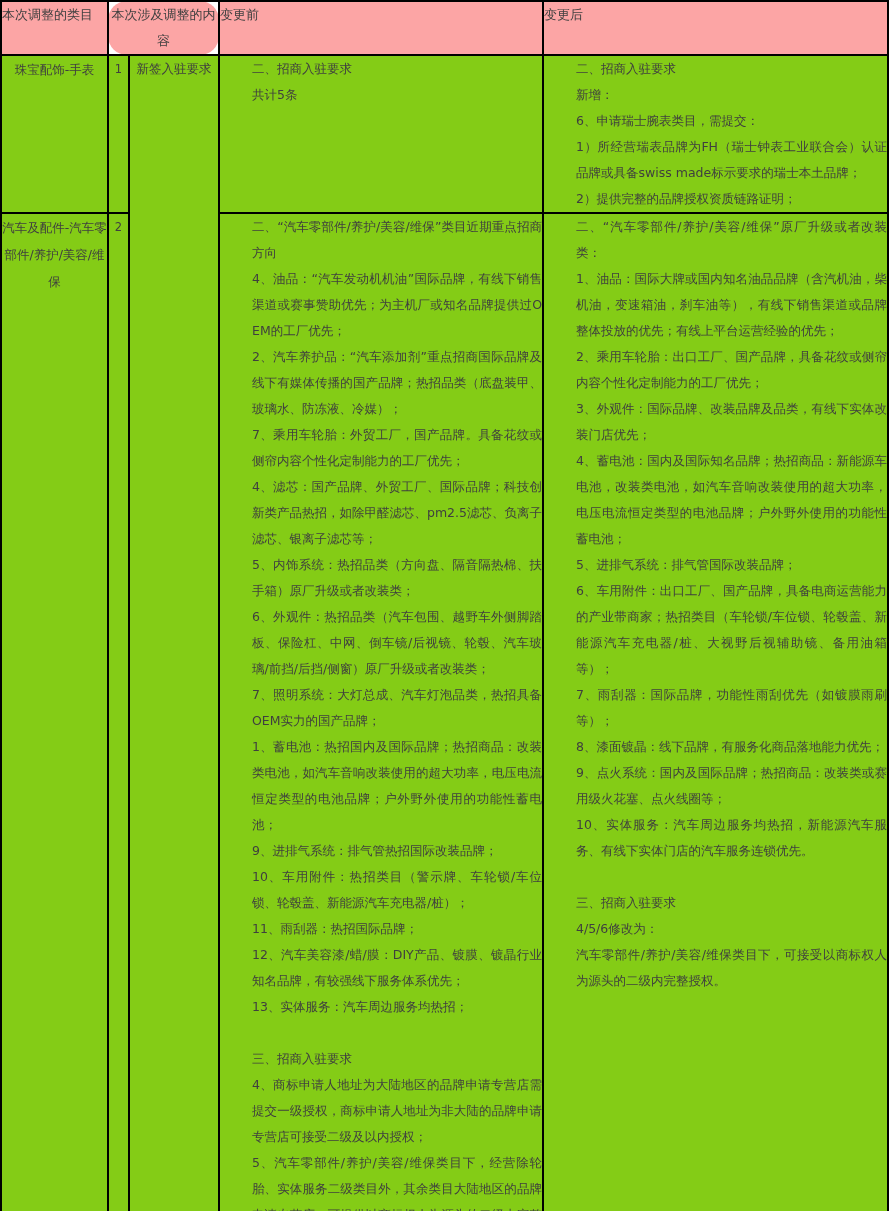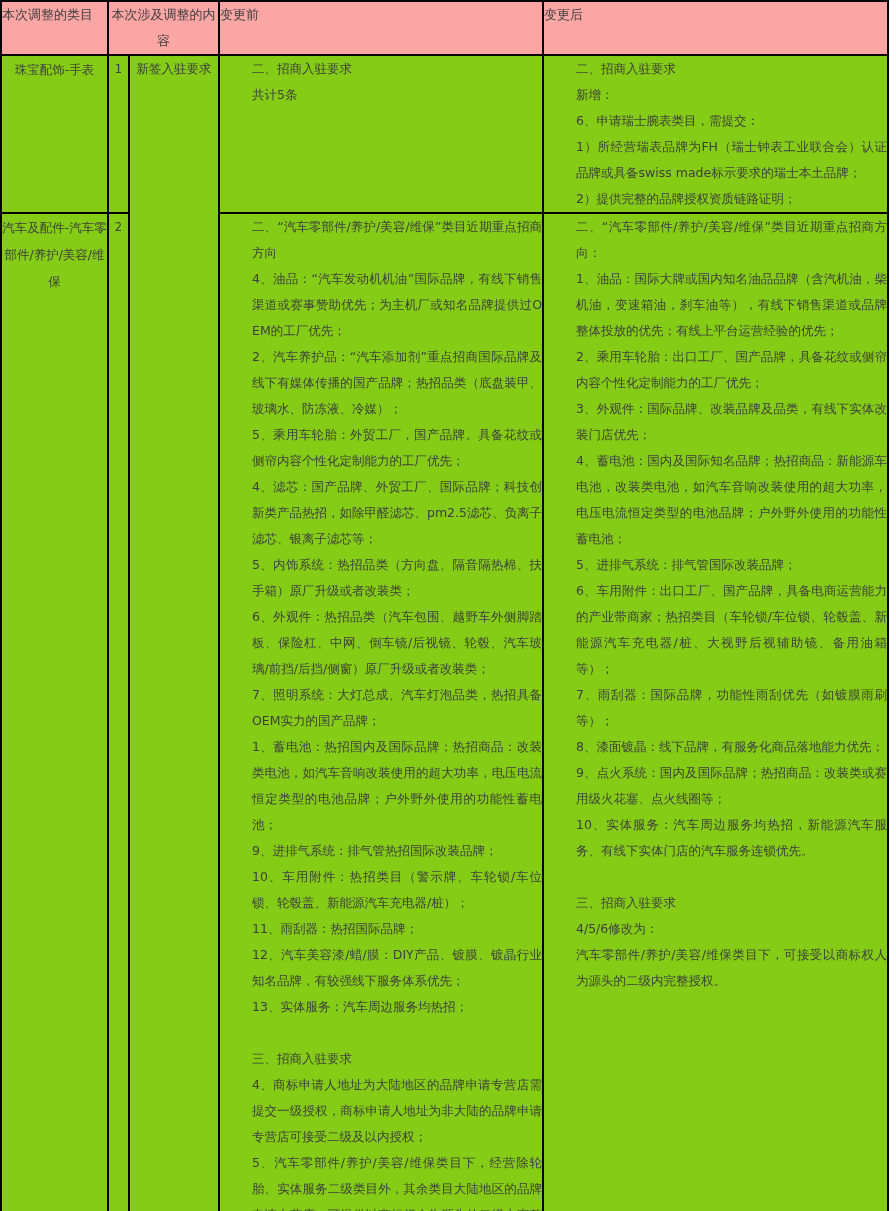"本次涉及调整的内容" thead th.center { border-radius: none -> 19px }
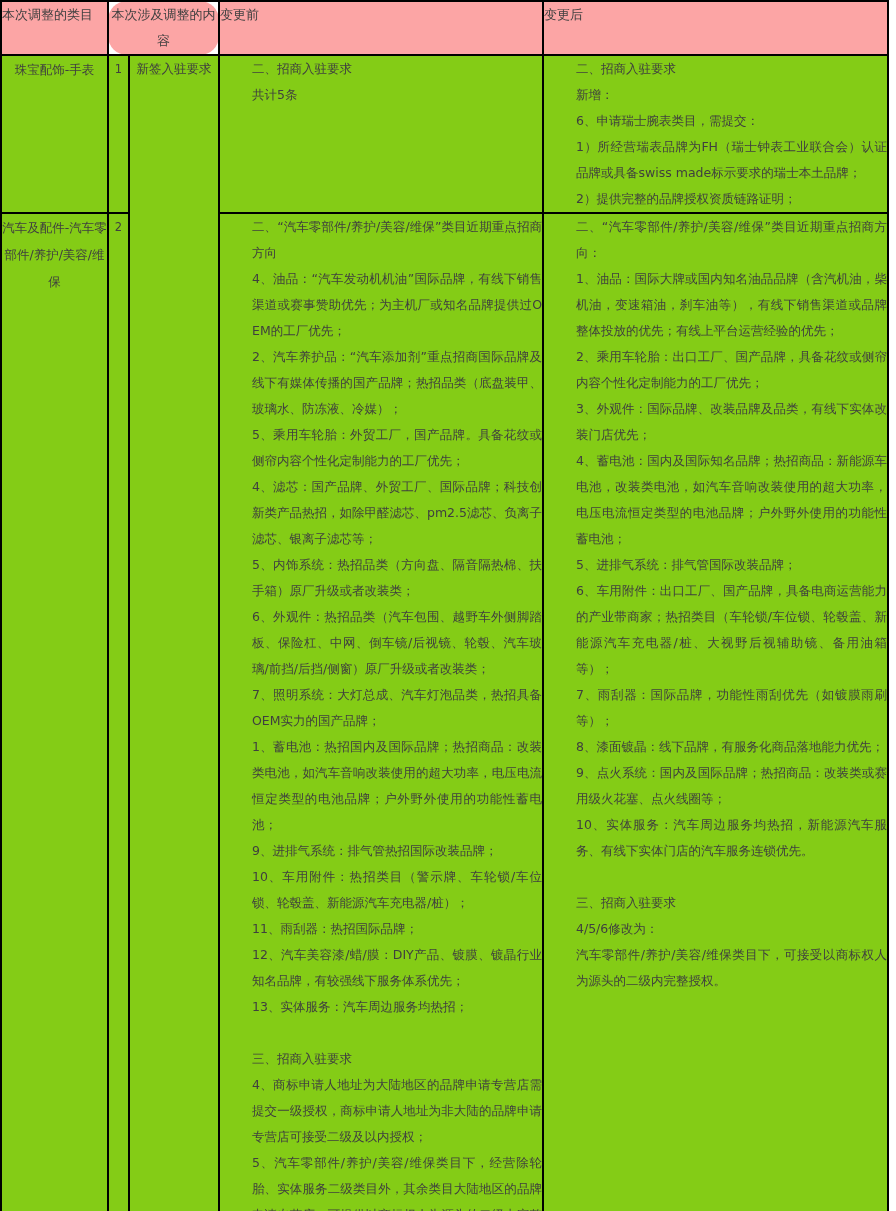"二、“汽车零部件/养护/美容/维保”类目近期重点招商方向：" p.para { text: 类目近期重点招商方向 -> 原厂升级或者改装类 }
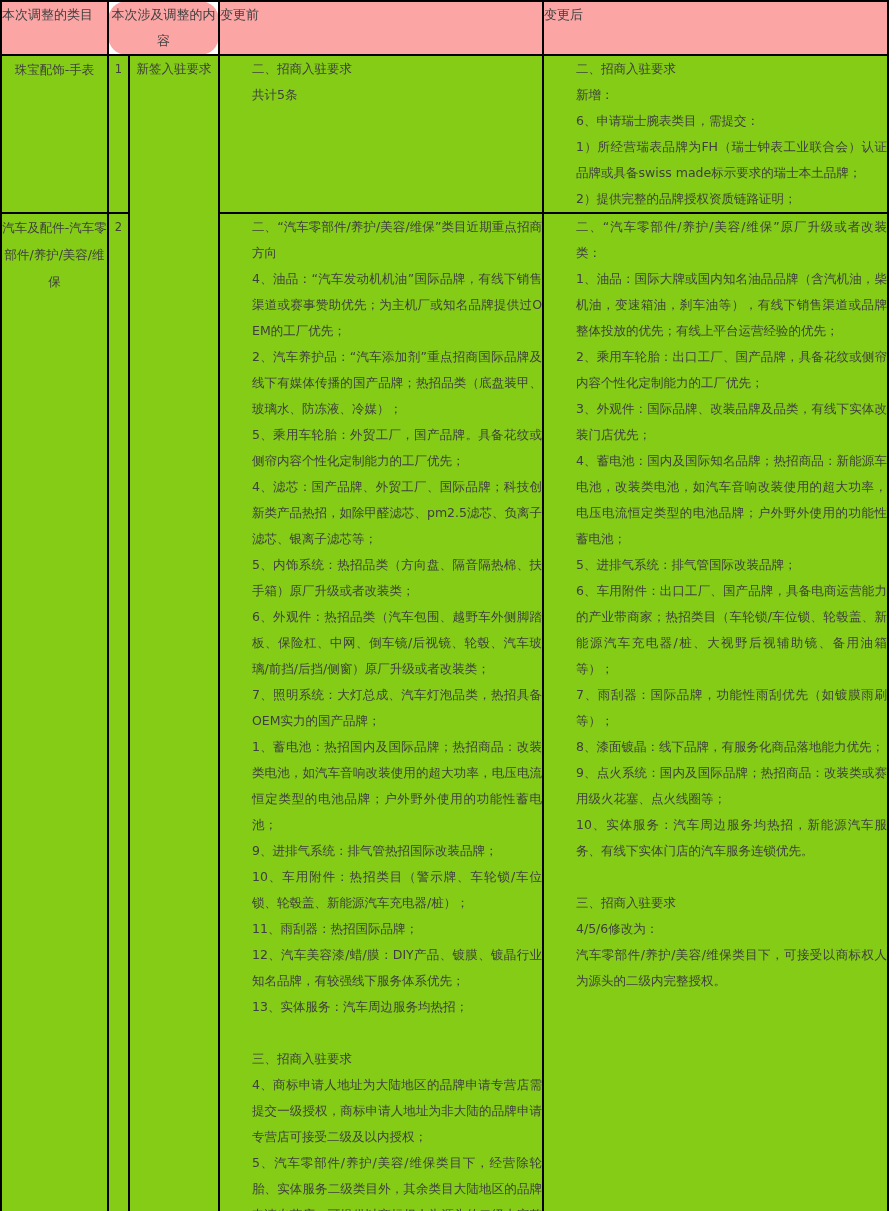"5、乘用车轮胎：外贸工厂，国产品牌。具备花纹或侧帘内容个性化定制能力的工厂优先；" p.para { text: 5 -> 7 }
